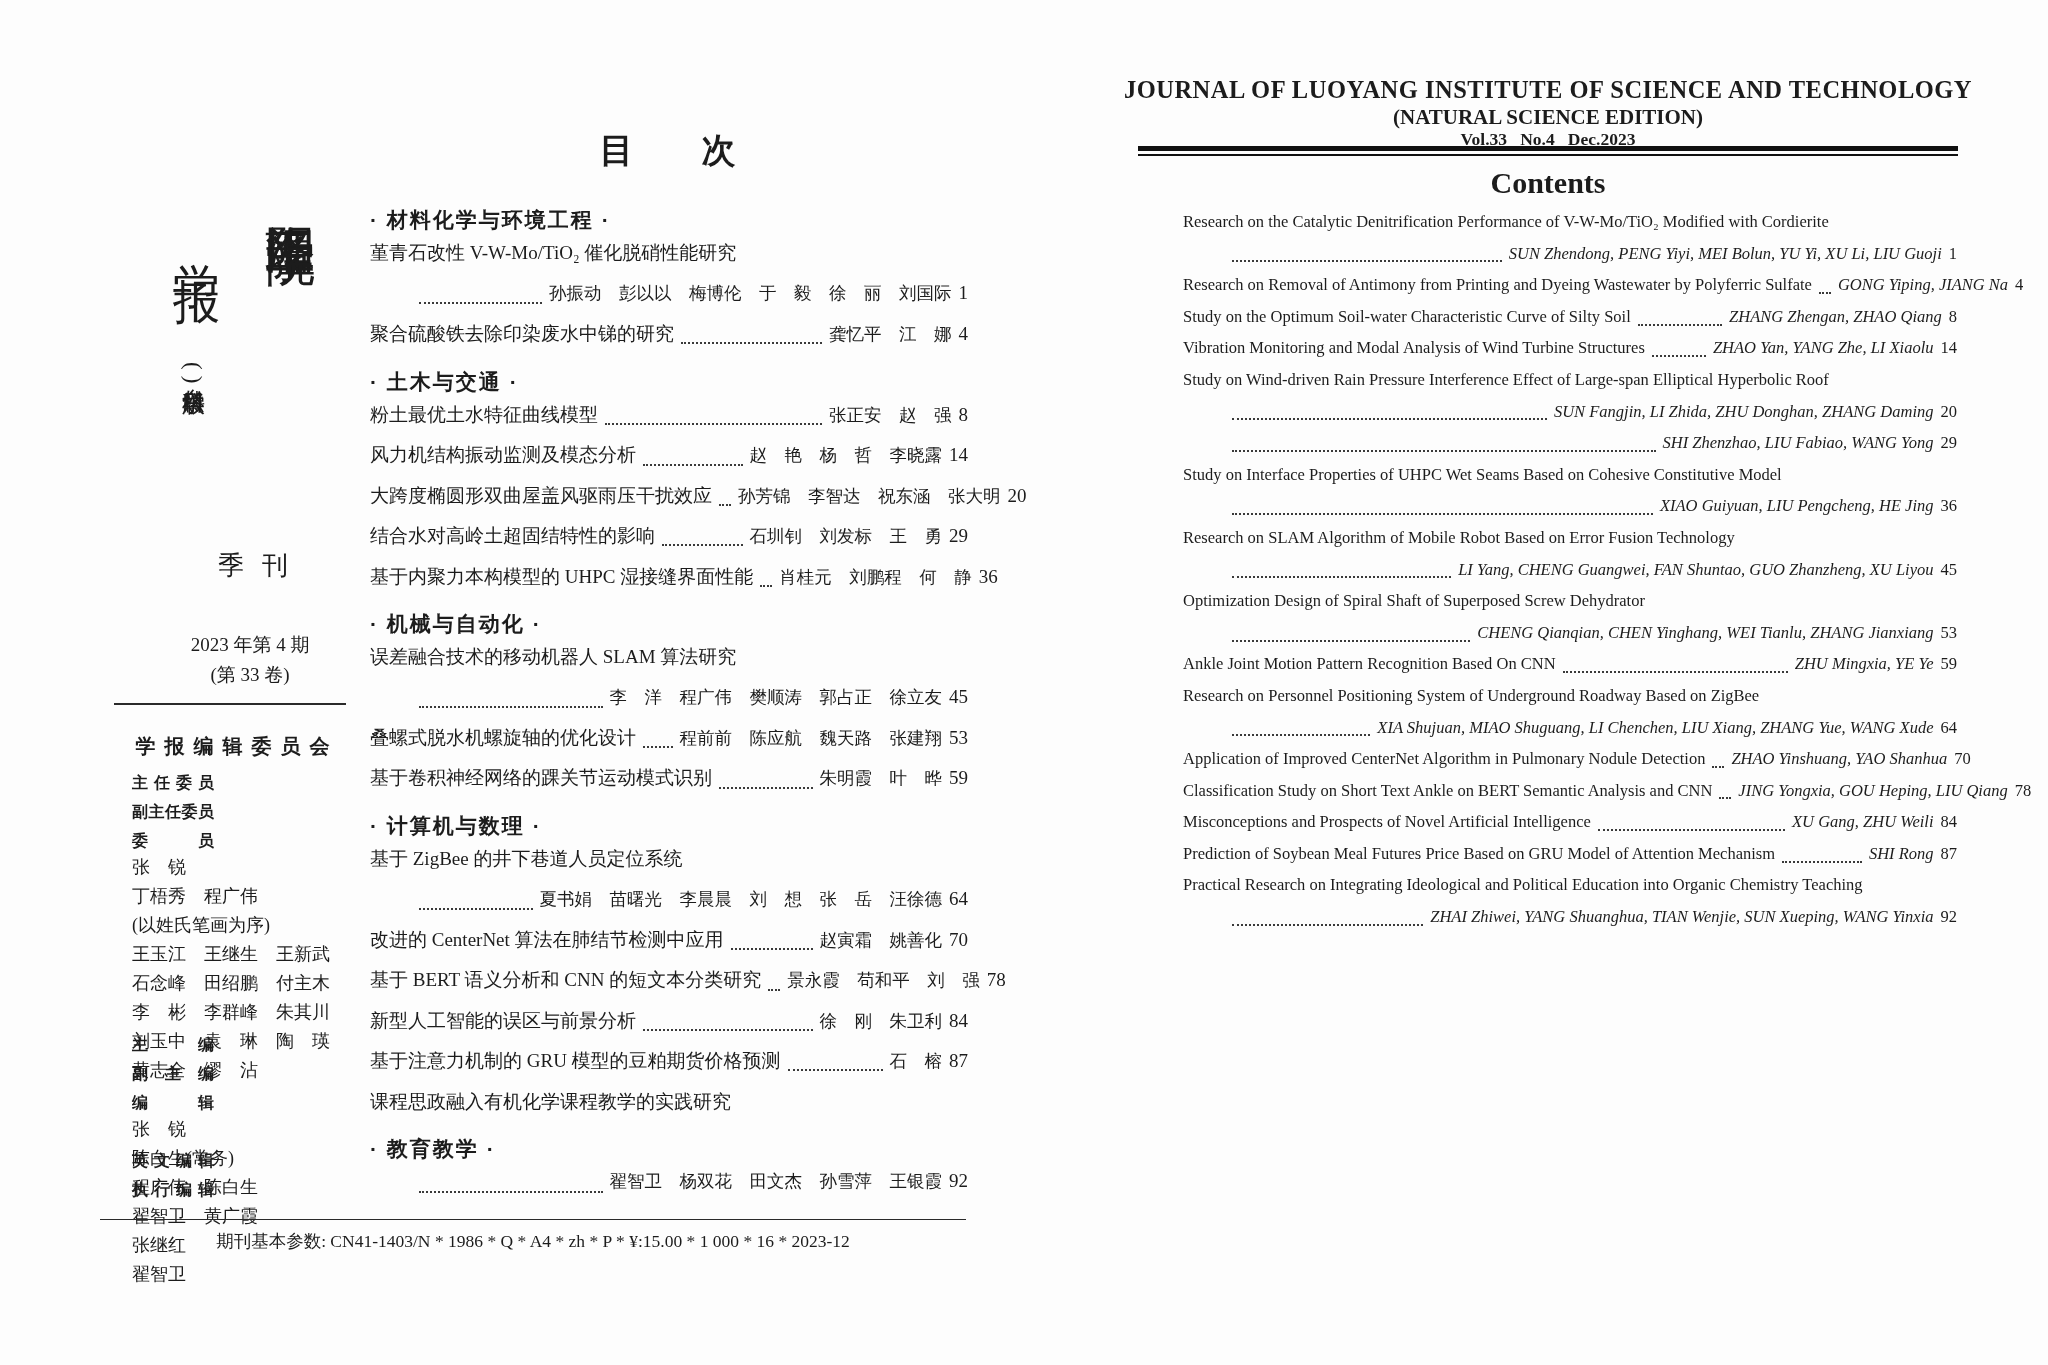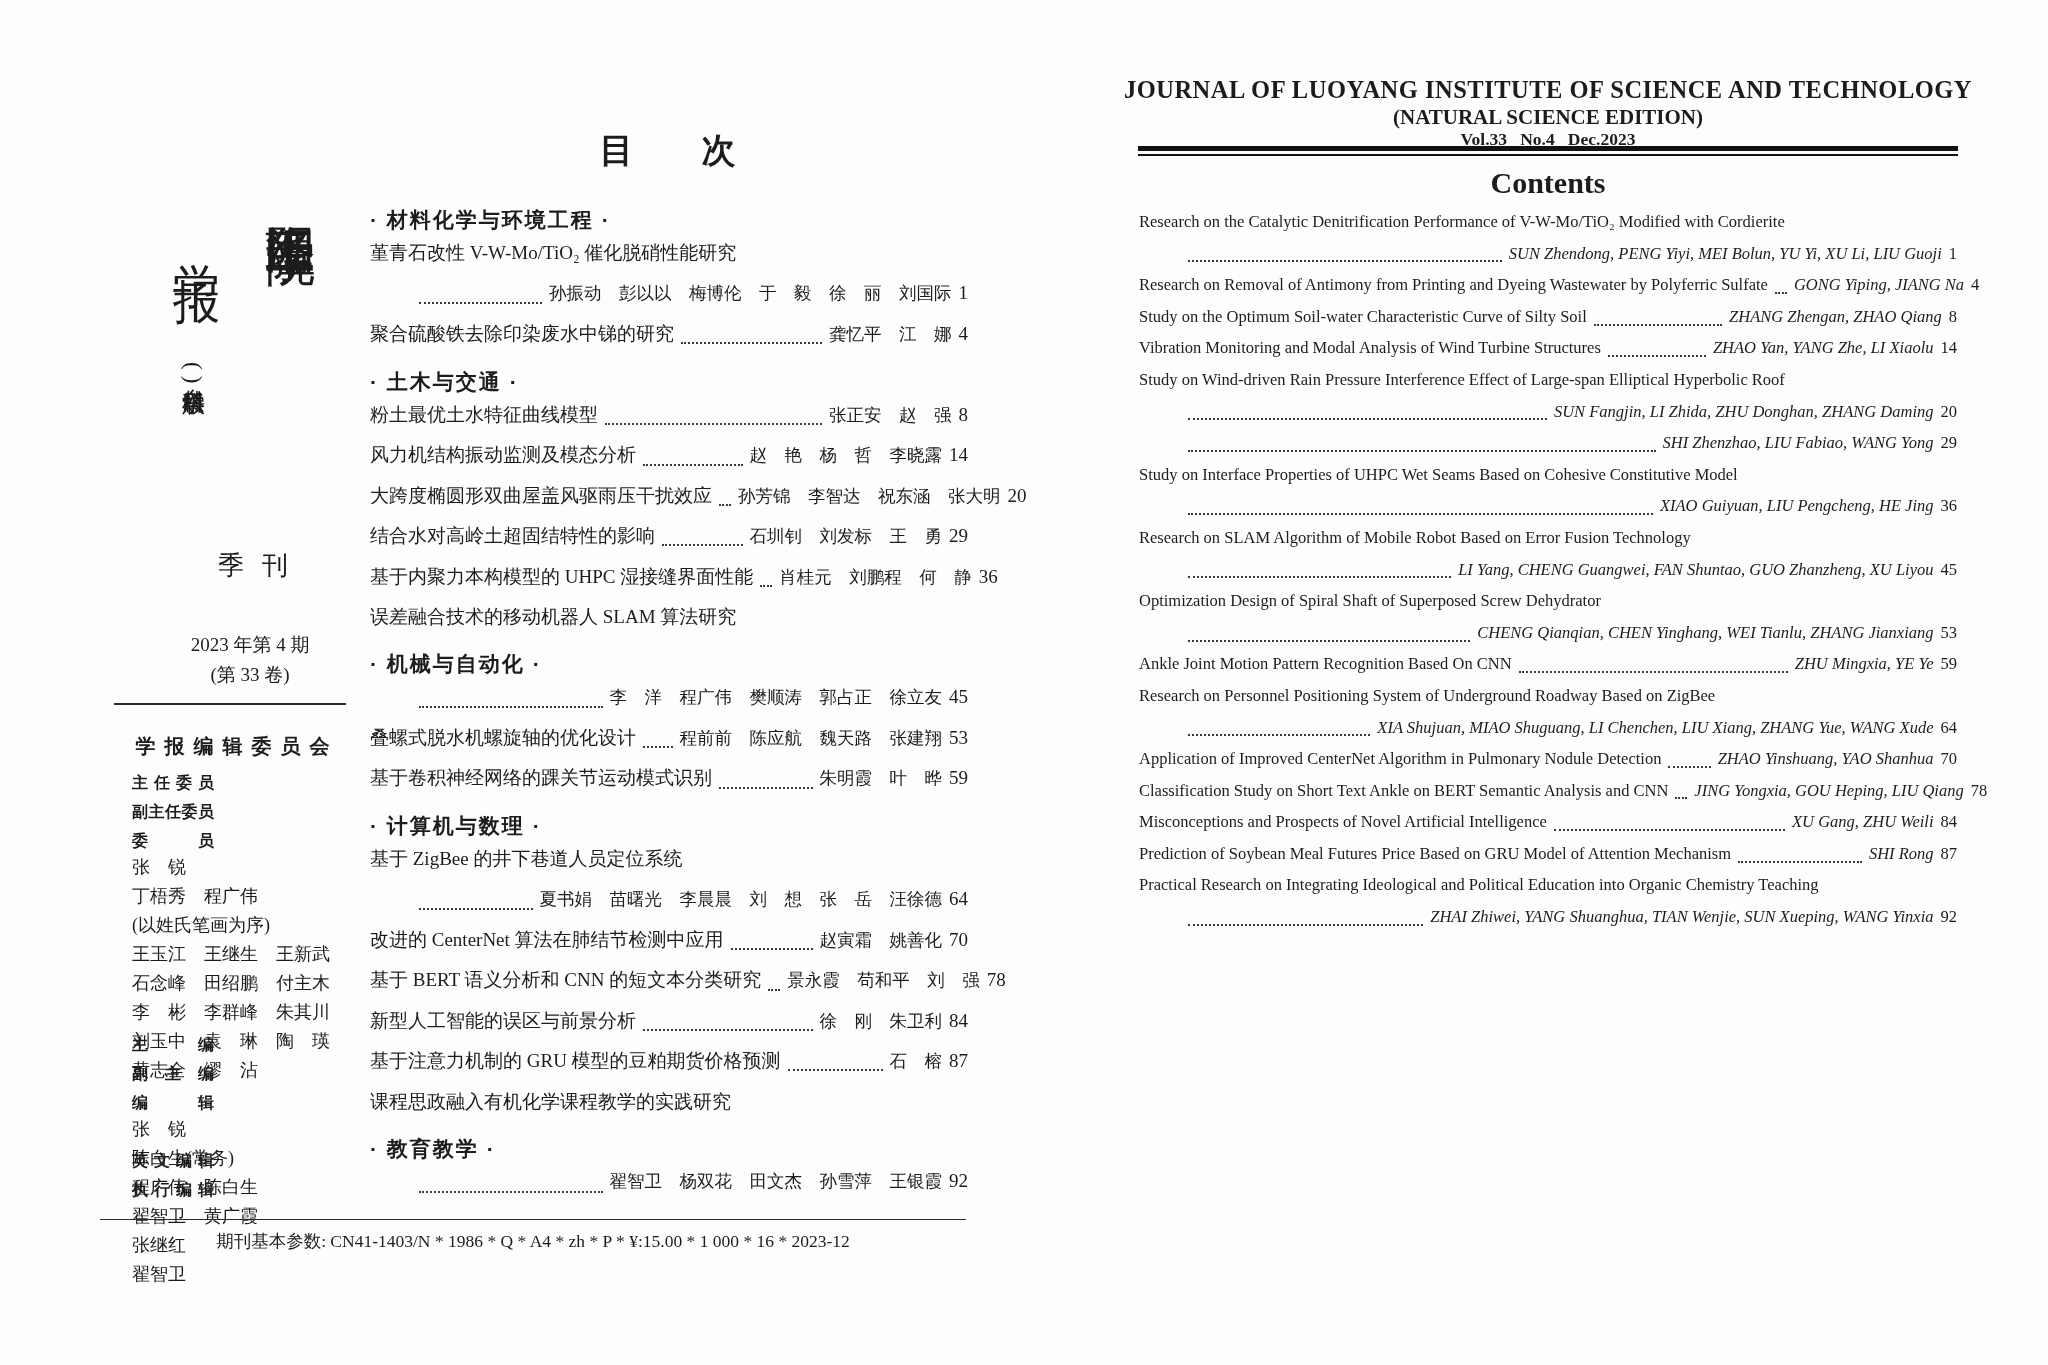"Research on the Catalytic" .toc-en .toc-line { margin-left: none -> 44px }
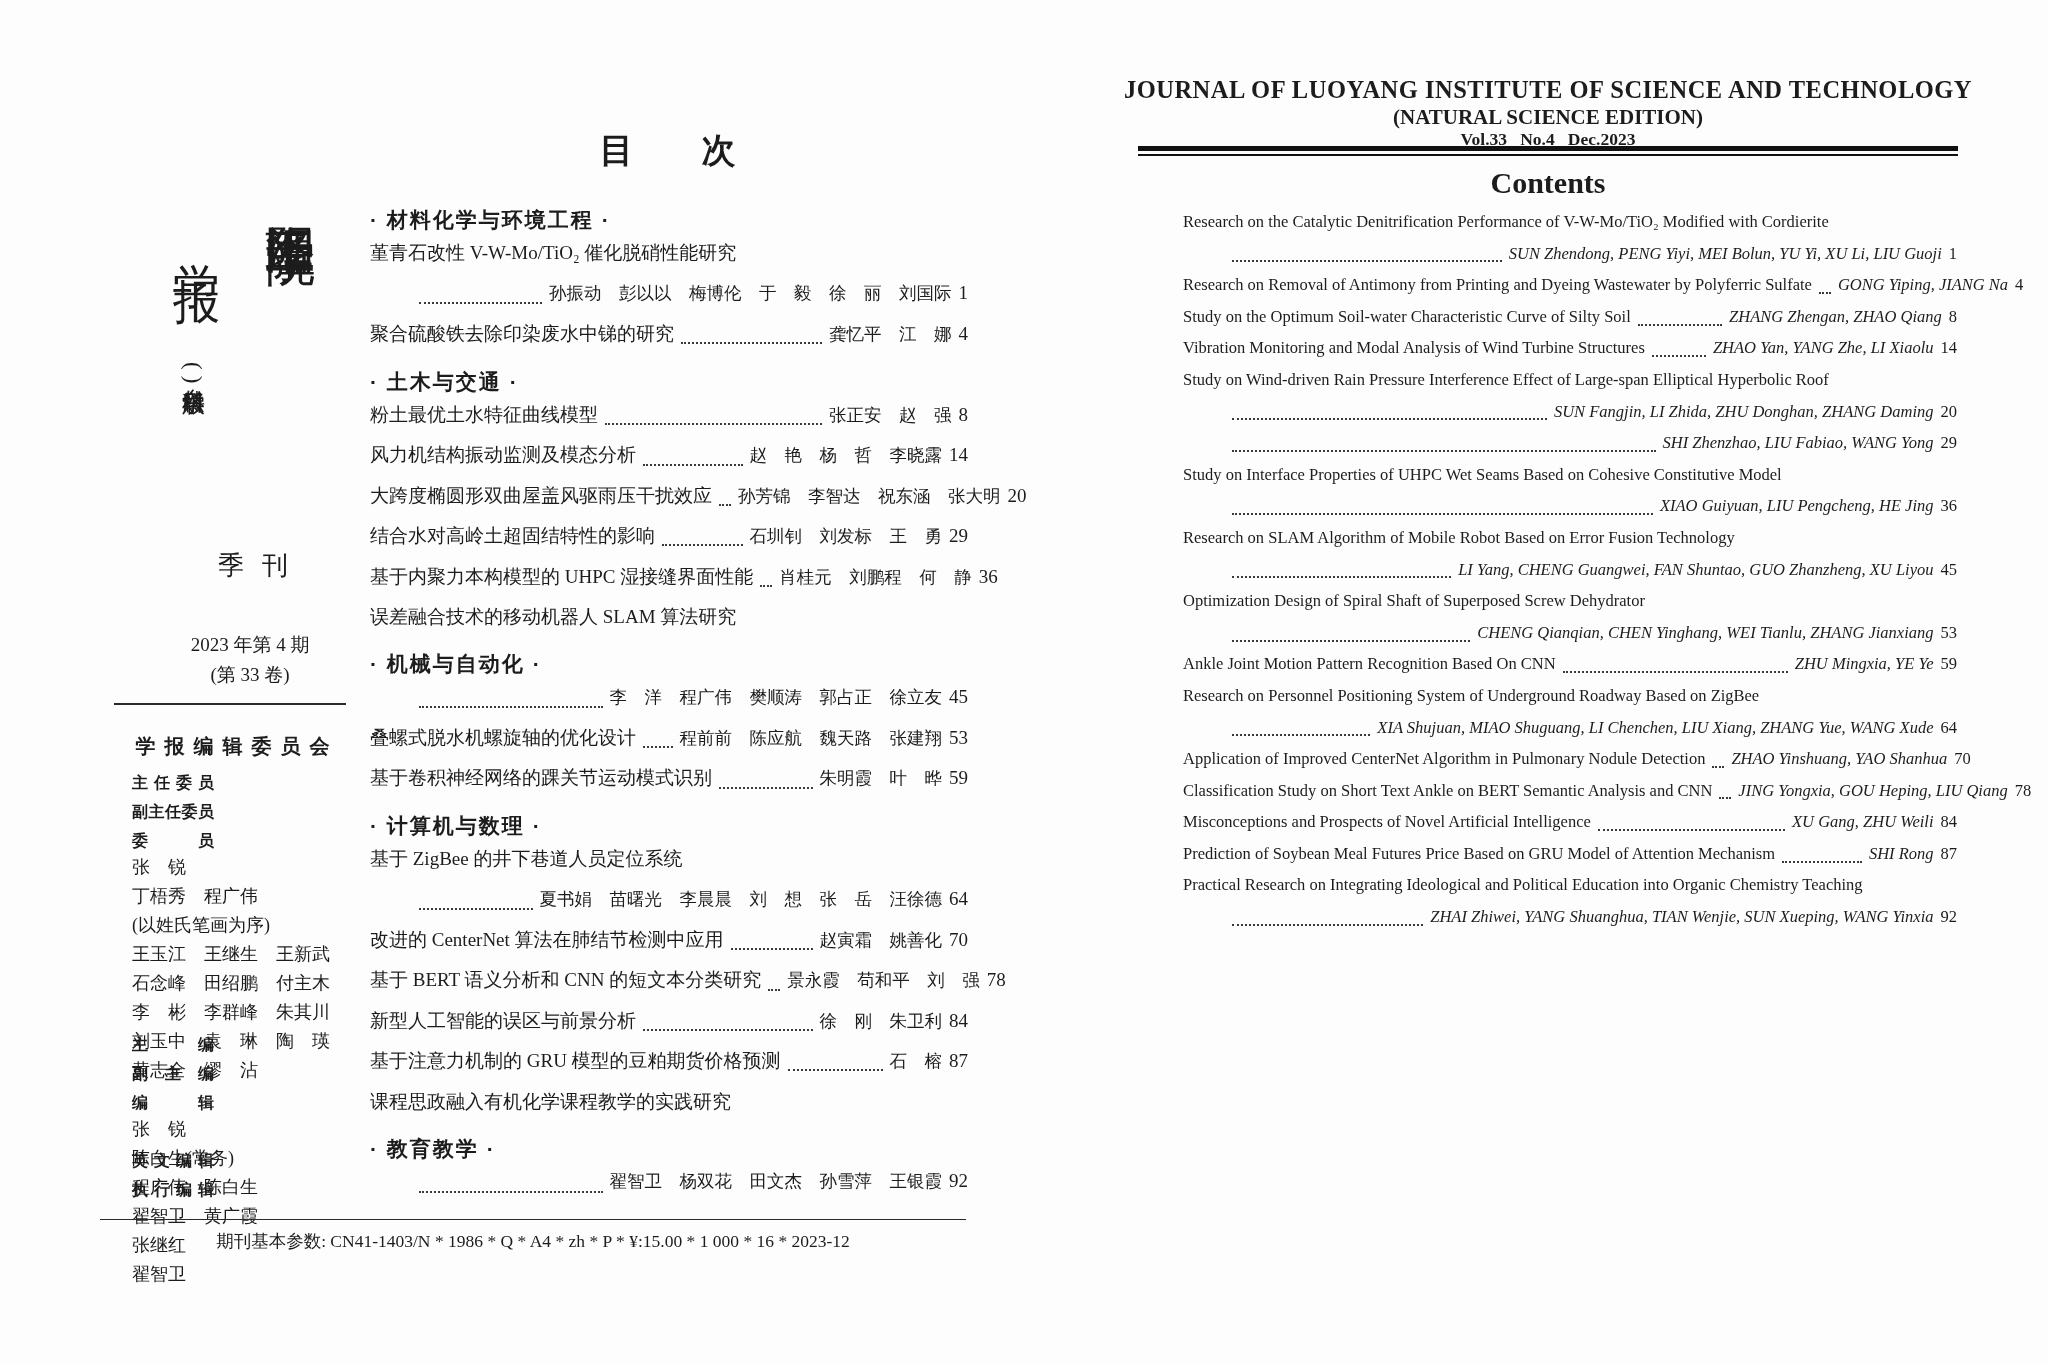"误差融合技术的移动机器人 SLAM 算法研究" div.toc-line { order: before "· 机械与自动化 ·" -> after "· 机械与自动化 ·" }
